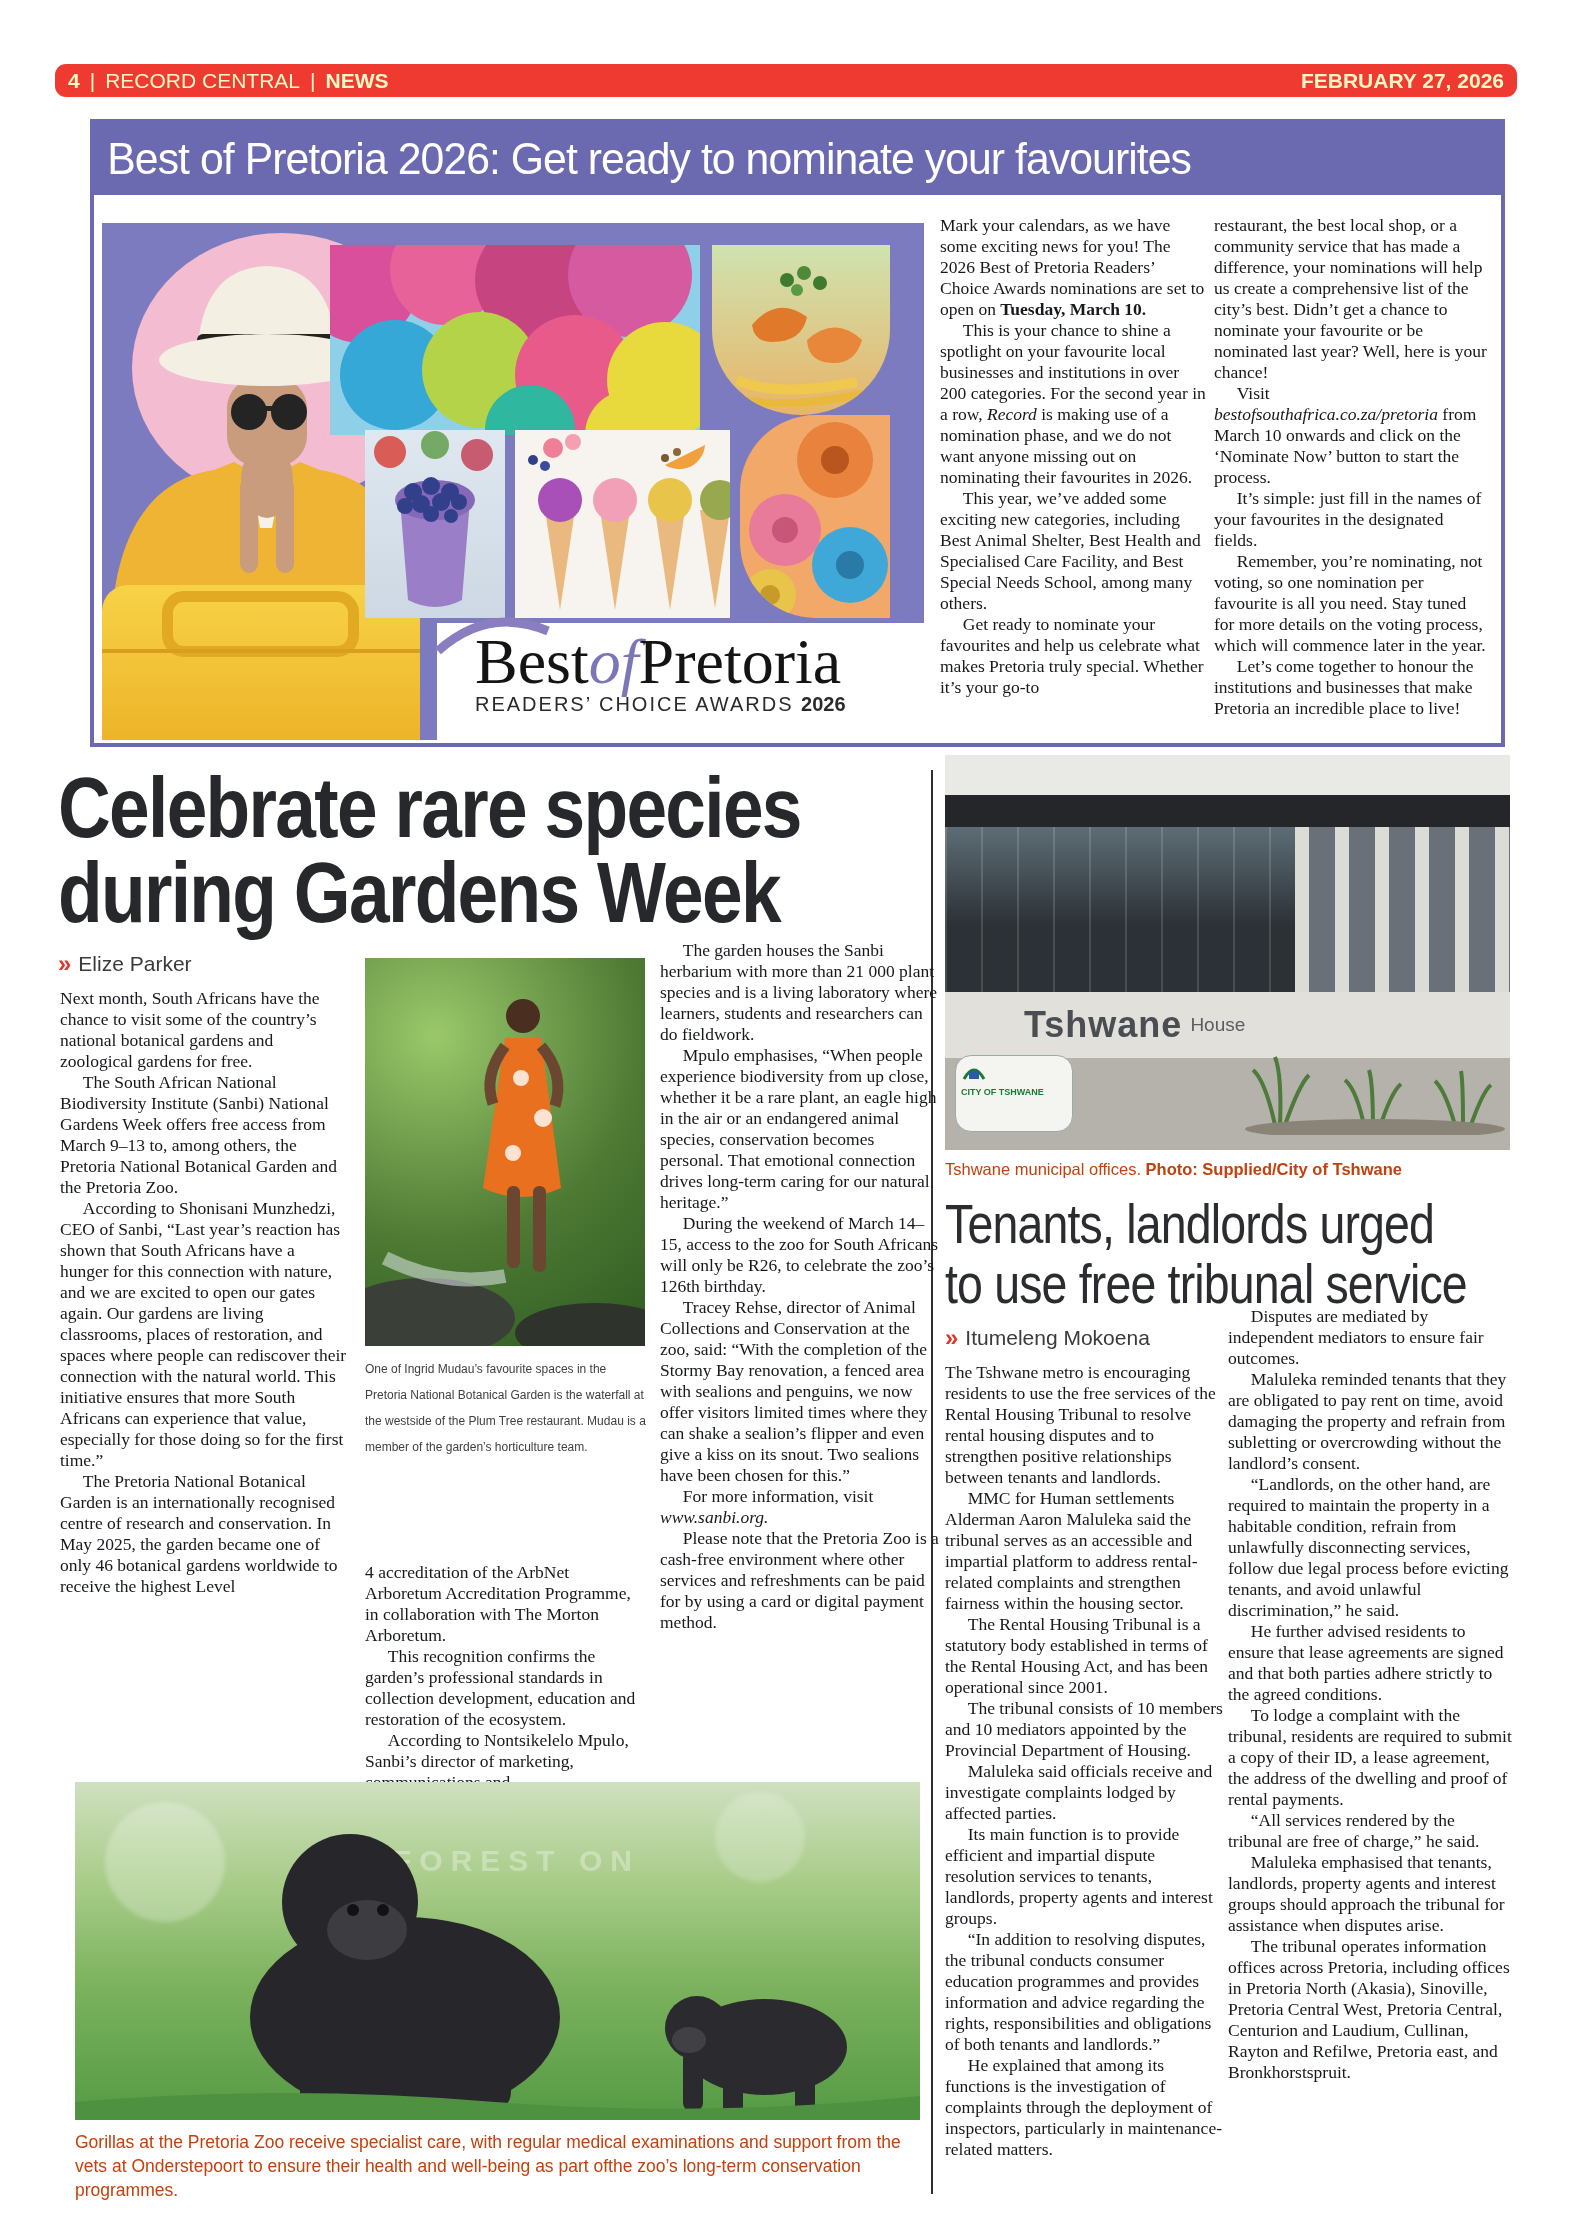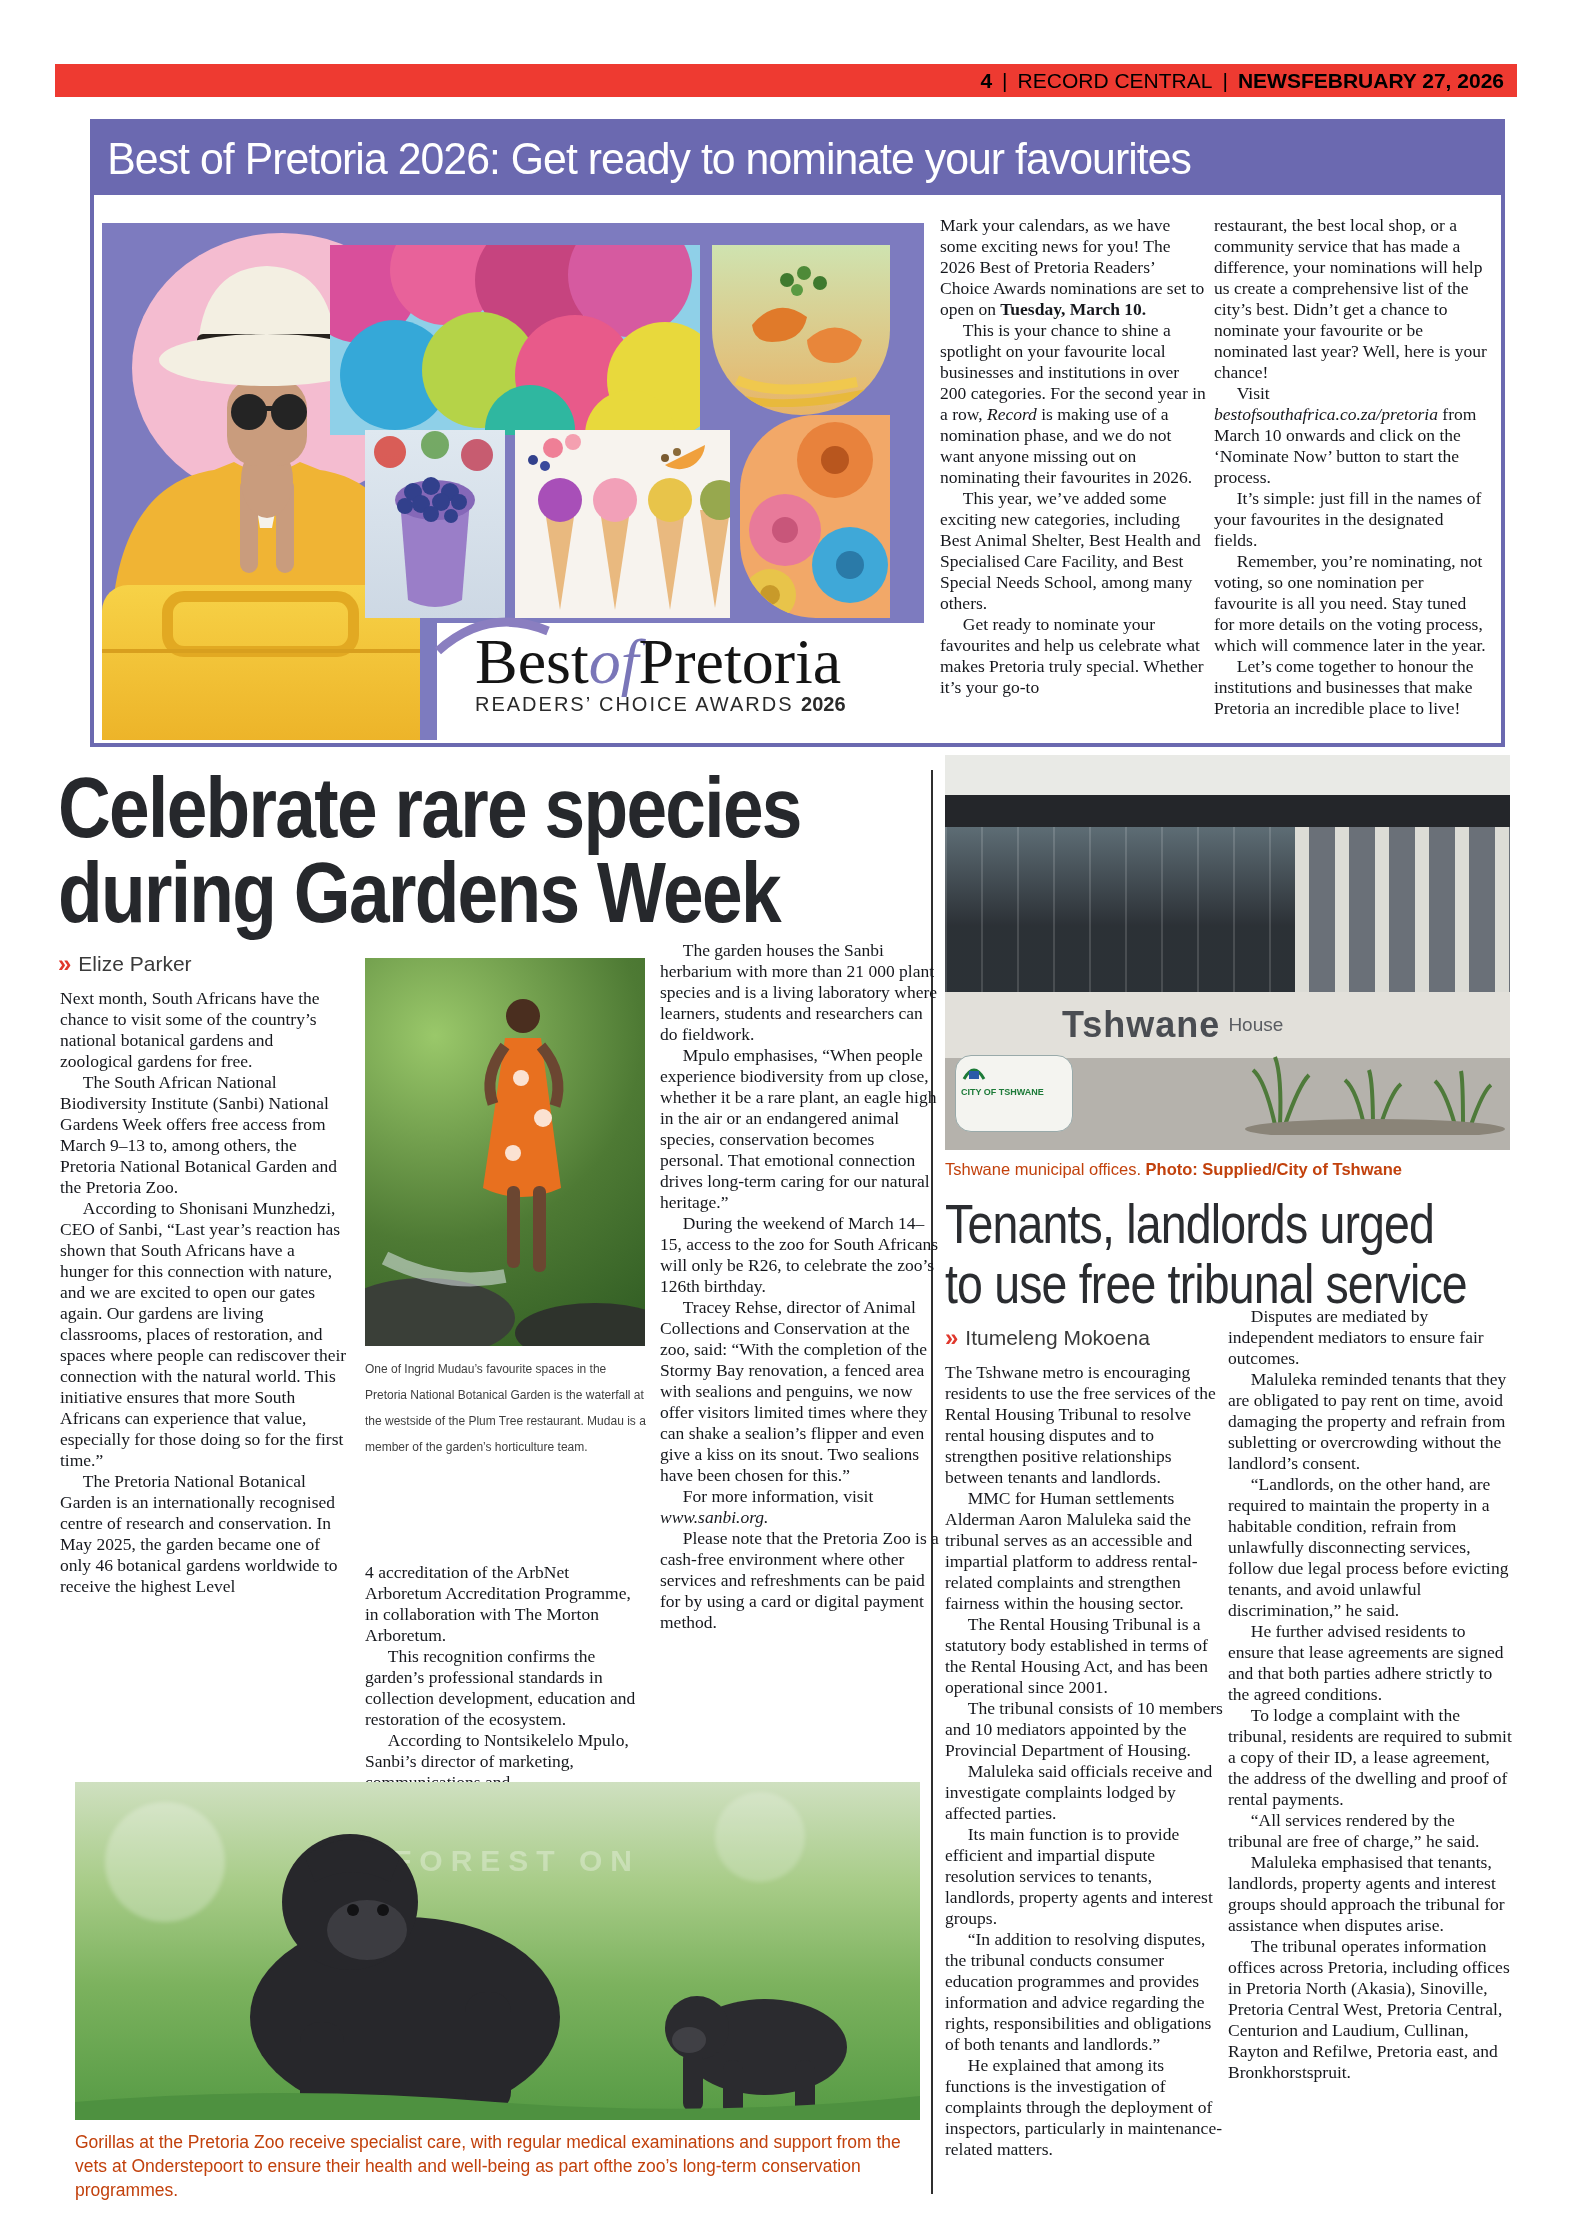"4 | RECORD CENTRAL |" .masthead { border-radius: none -> 11px; color: #000000 -> #fef9c3; justify-content: flex-end -> space-between }
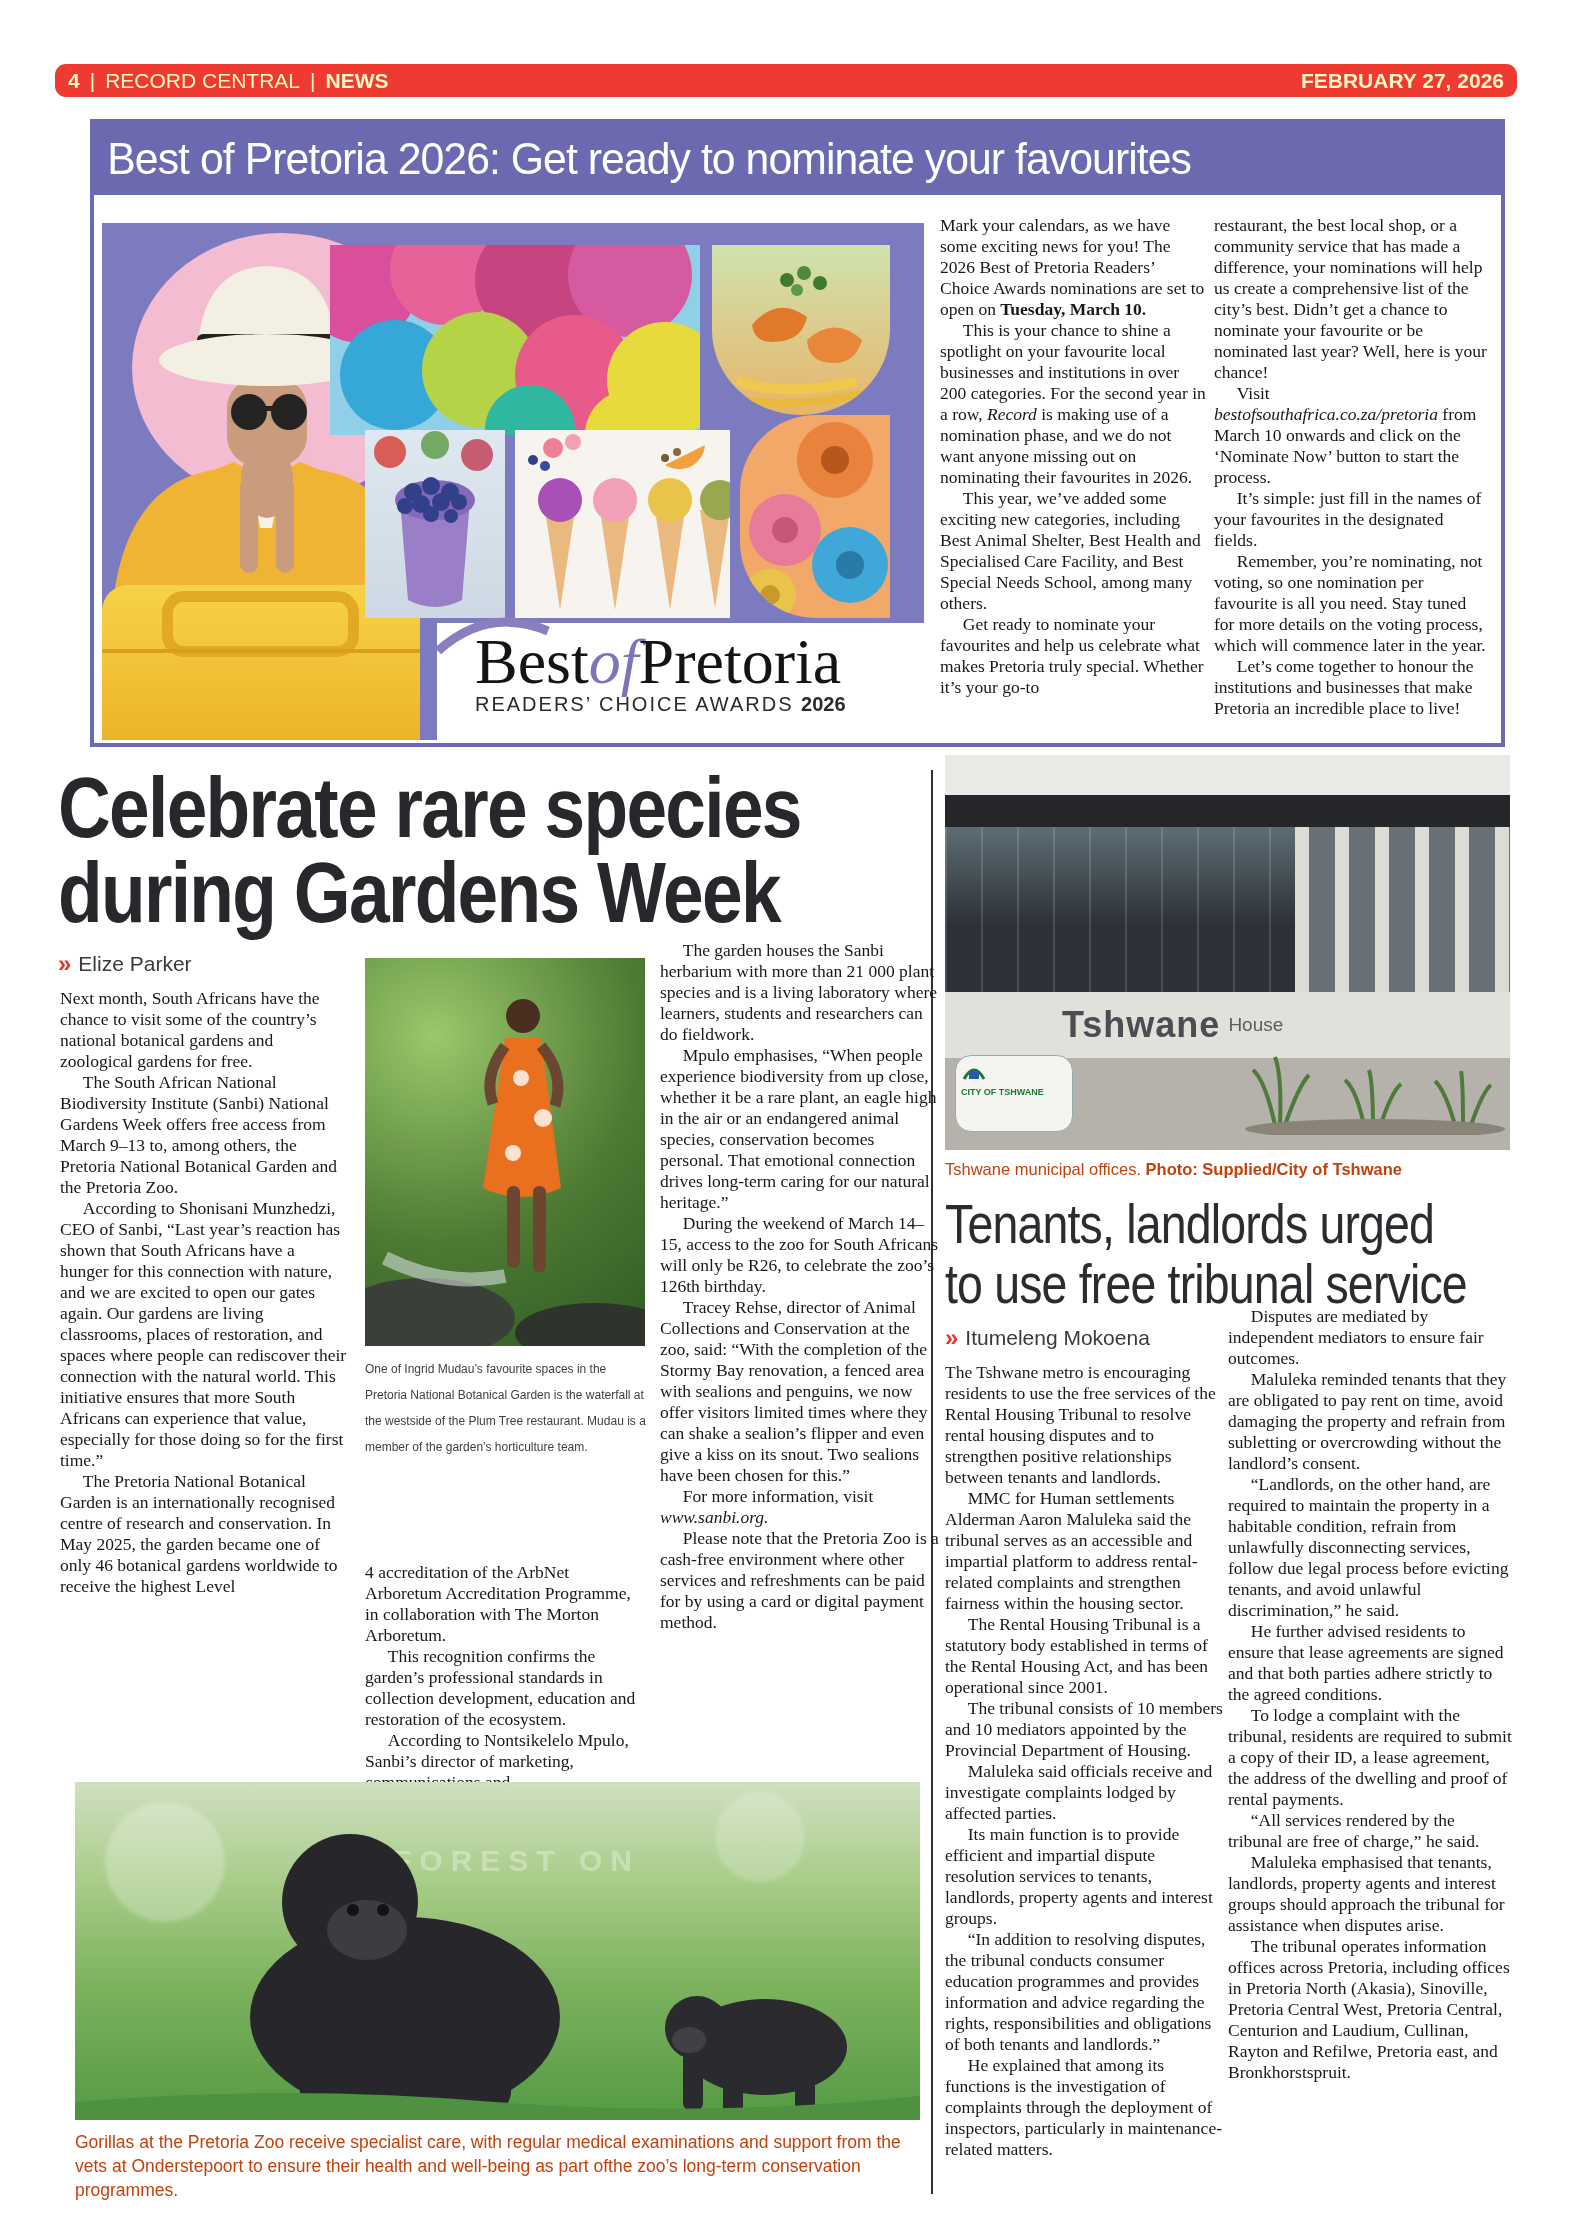"Tshwane" div.abs { padding-left: 117px -> 79px }
